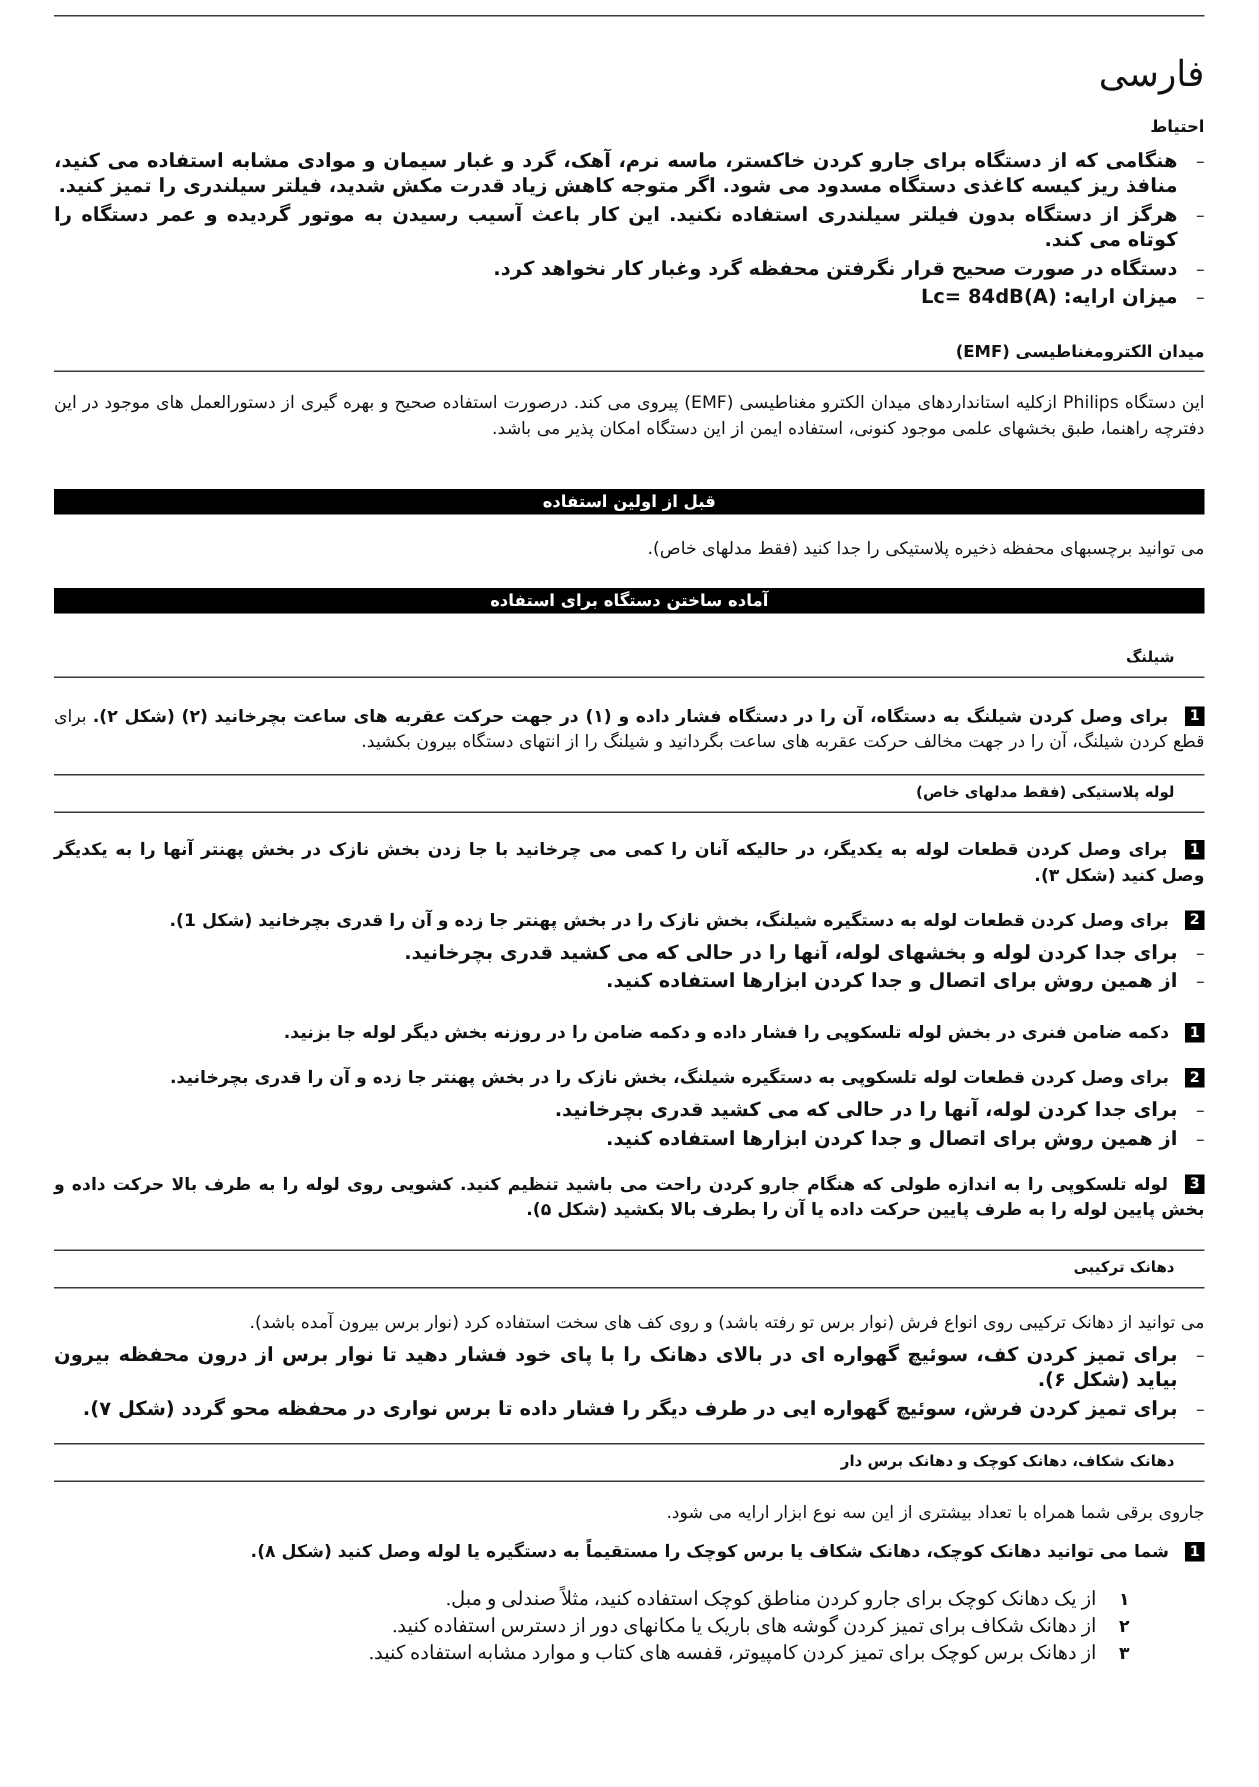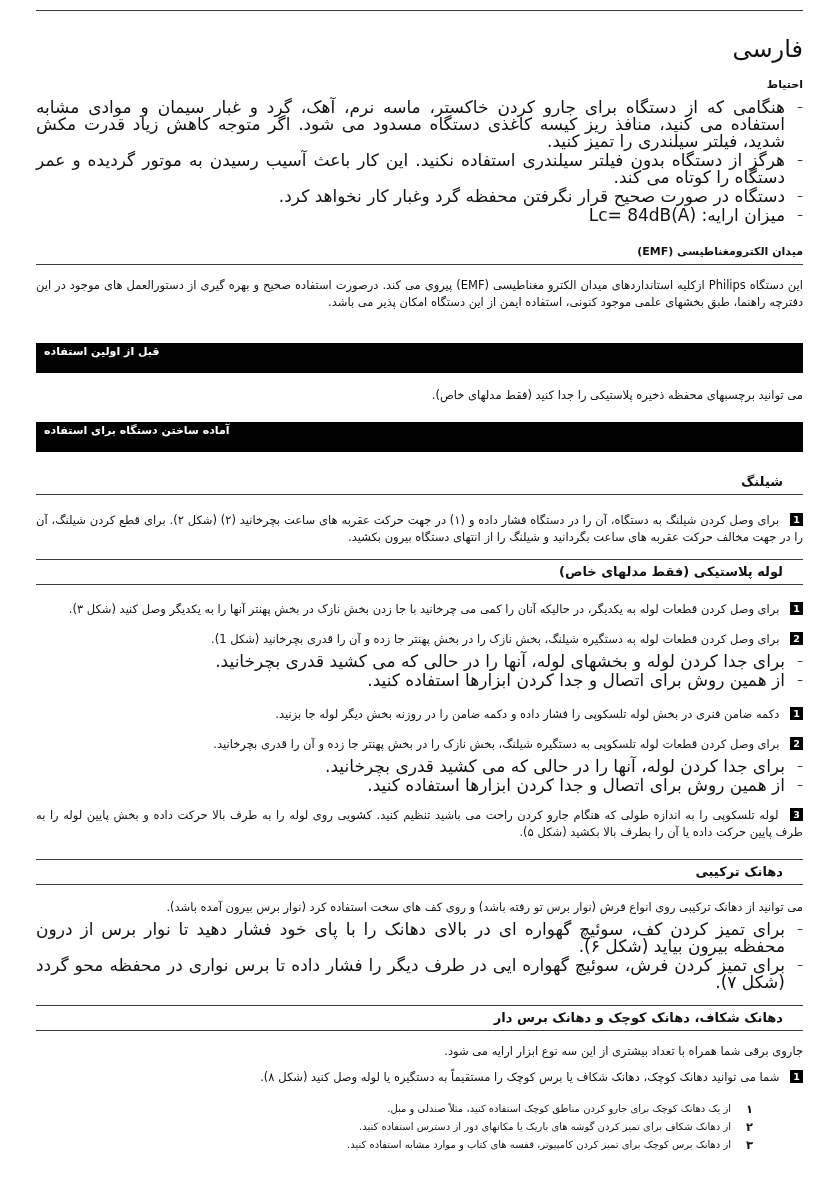"هنگامی که از دستگاه برای" .dash-text { font-size: 17px -> 13px; font-weight: none -> bold }
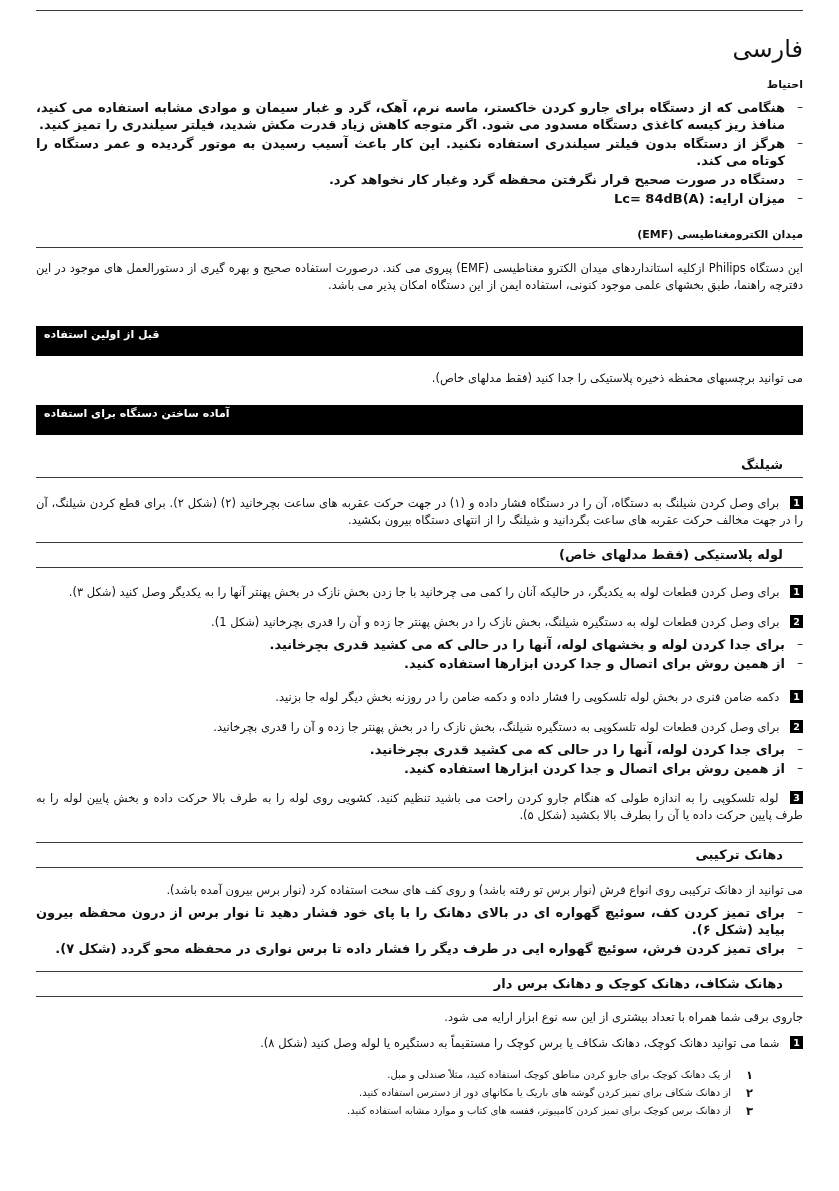"قبل از اولین استفاده" .section-bar { height: 30px -> 17px; text-align: left -> center }
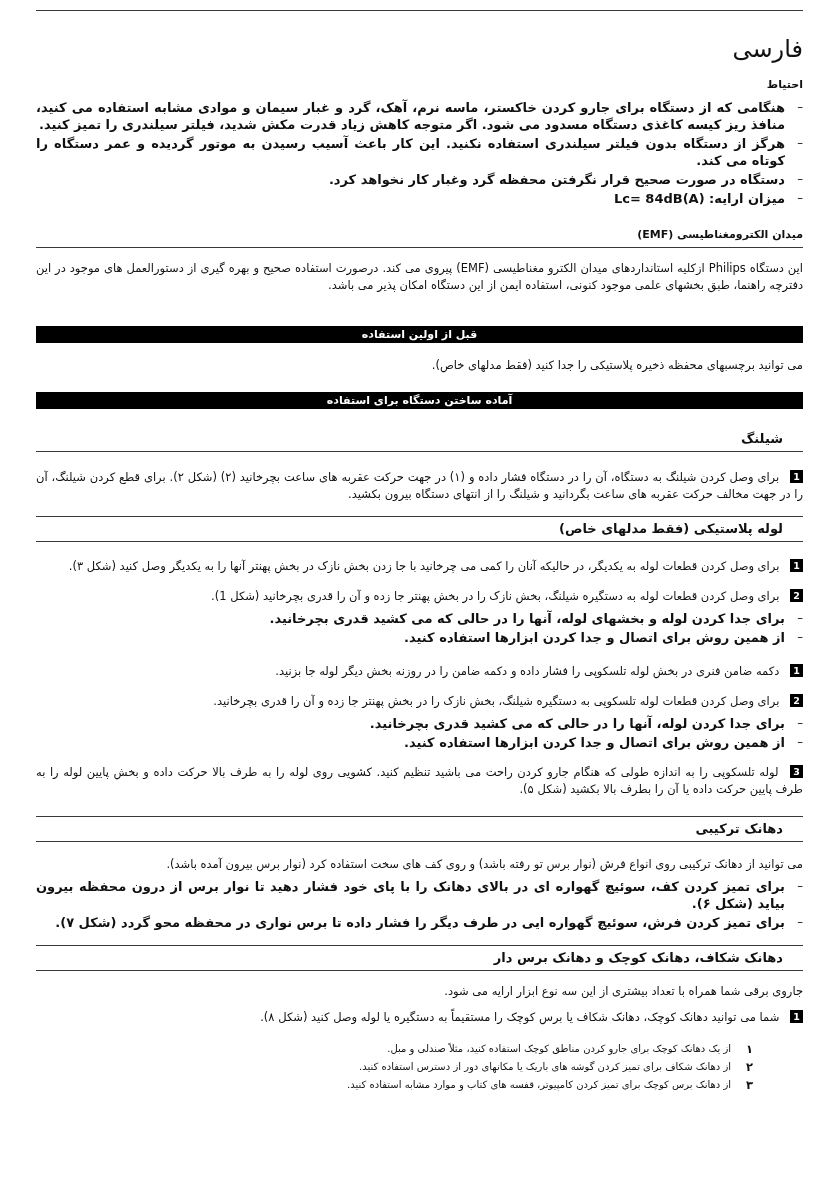"شیلنگ" .subhead h3 { font-size: 13px -> 10px }
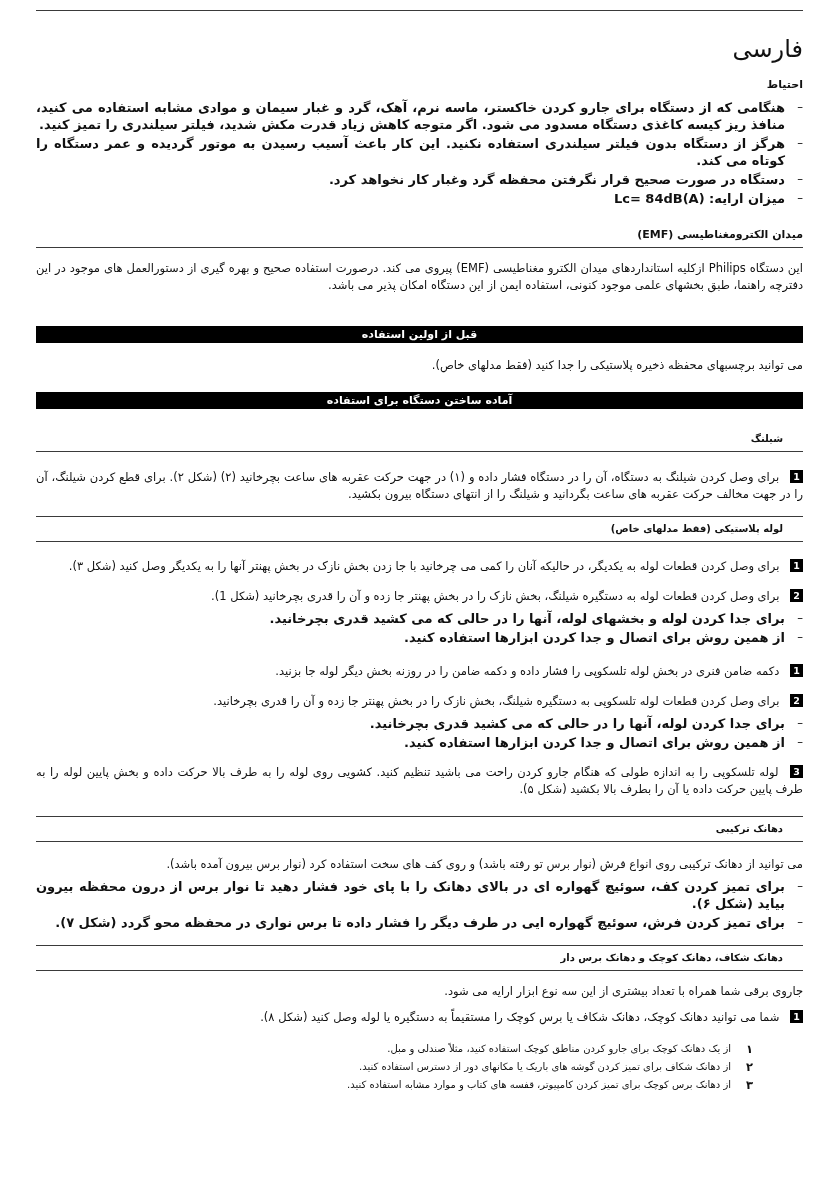"برای وصل کردن شیلنگ به" .step .bold { font-weight: normal -> bold }
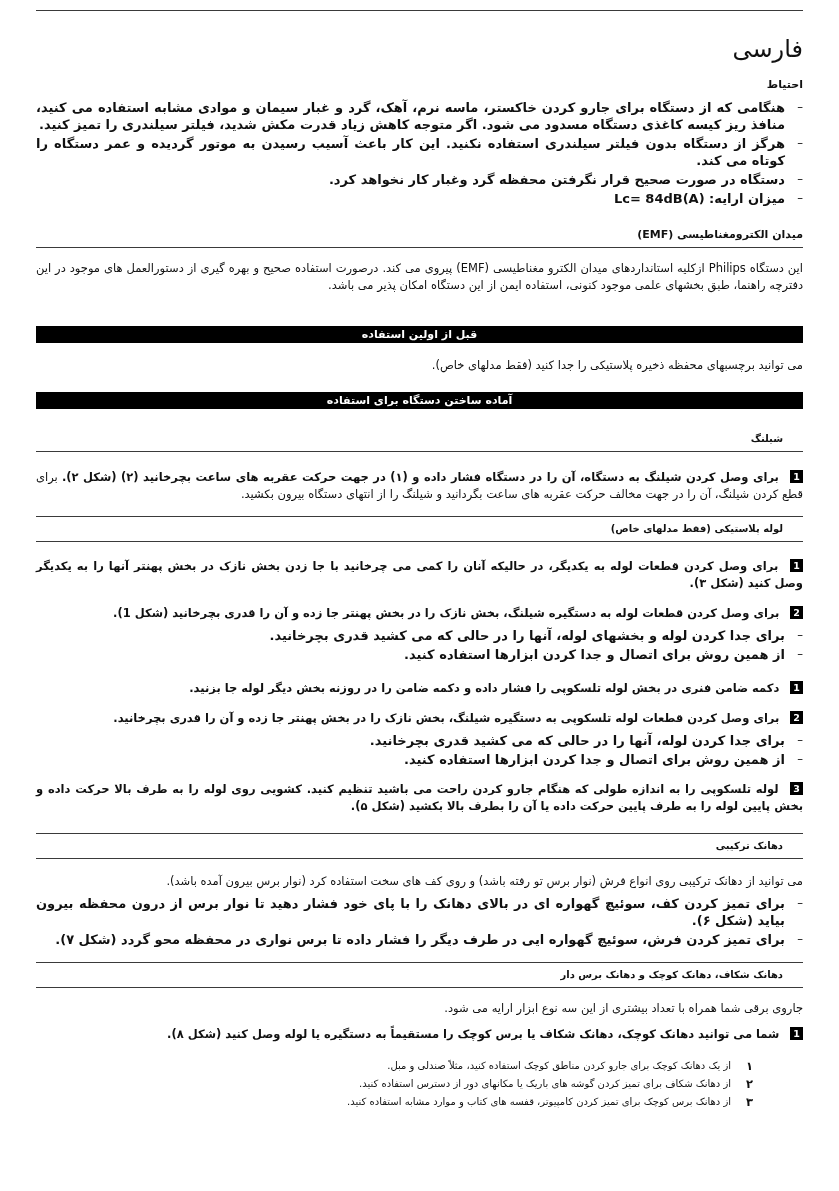"از یک دهانک کوچک برای" .numlist-text { font-family: none -> Liberation Serif, serif; font-size: 10px -> 13px }
